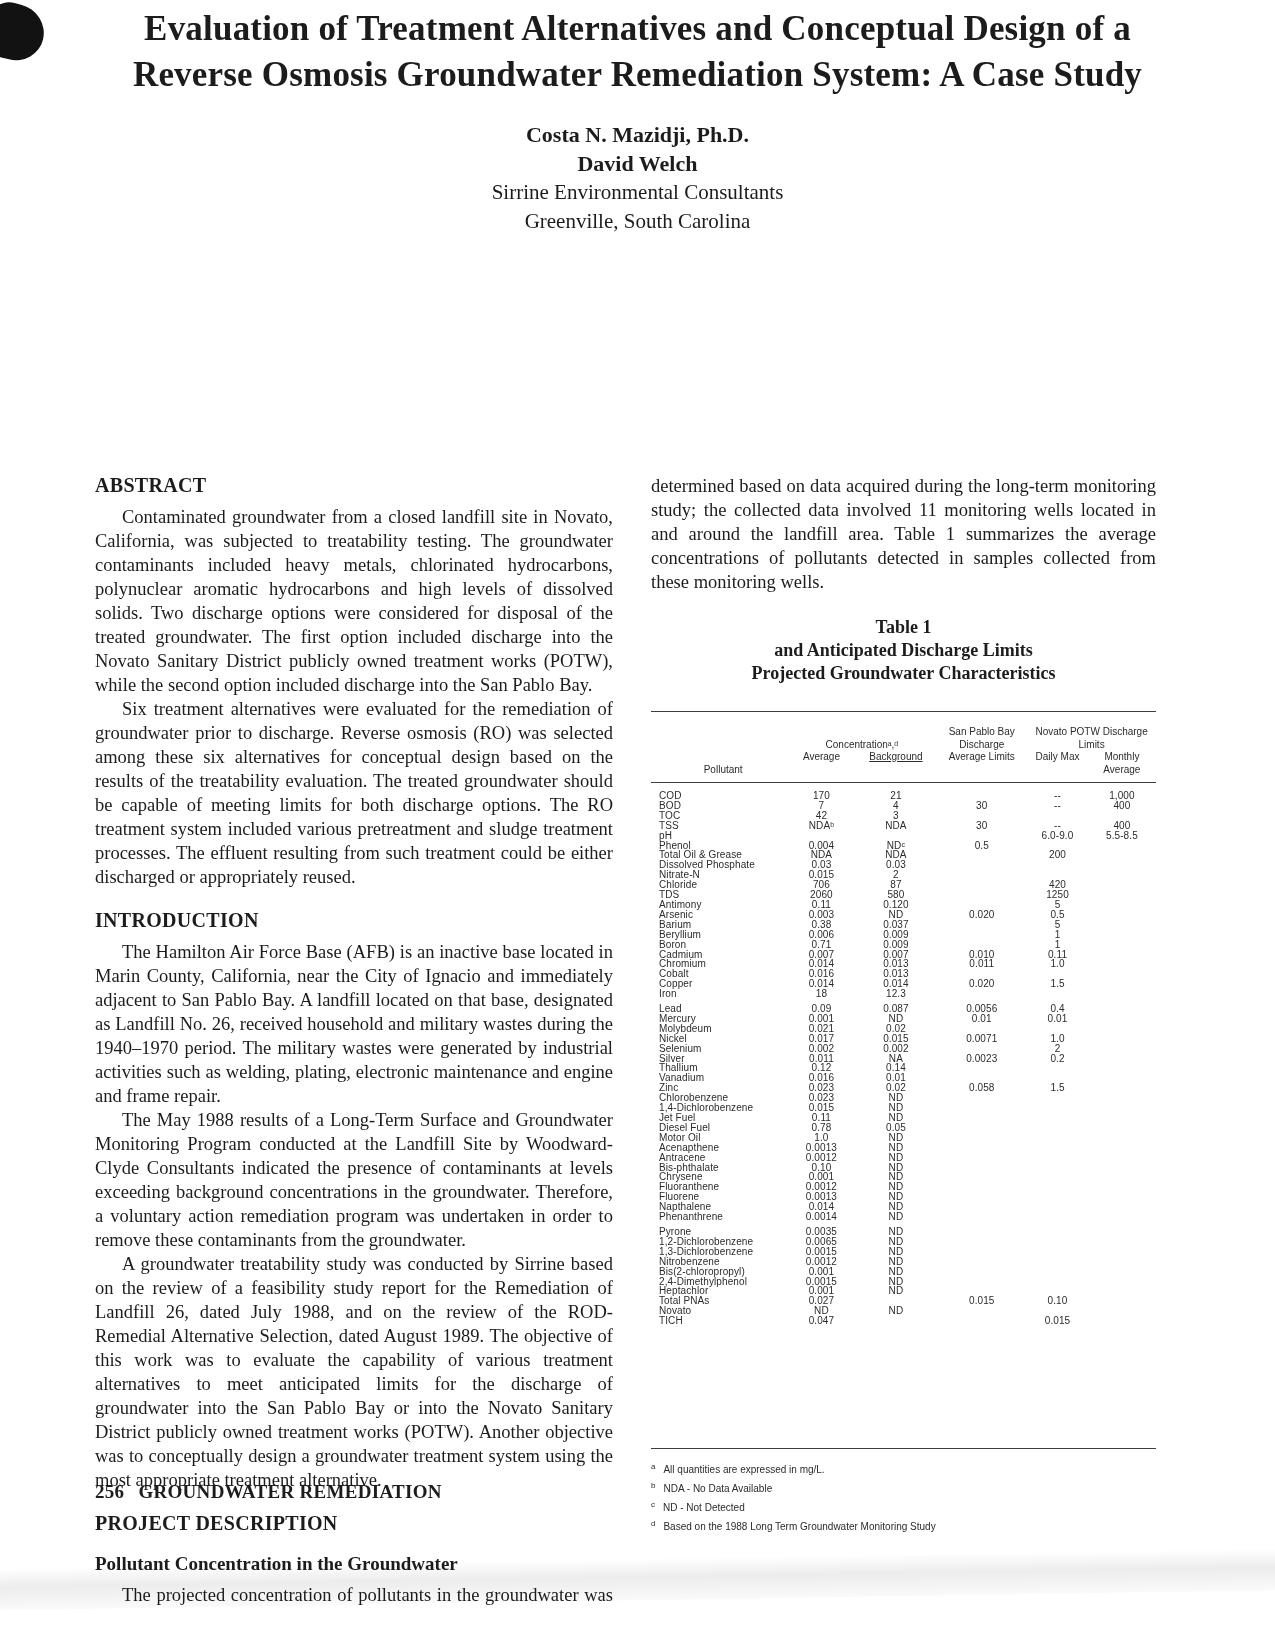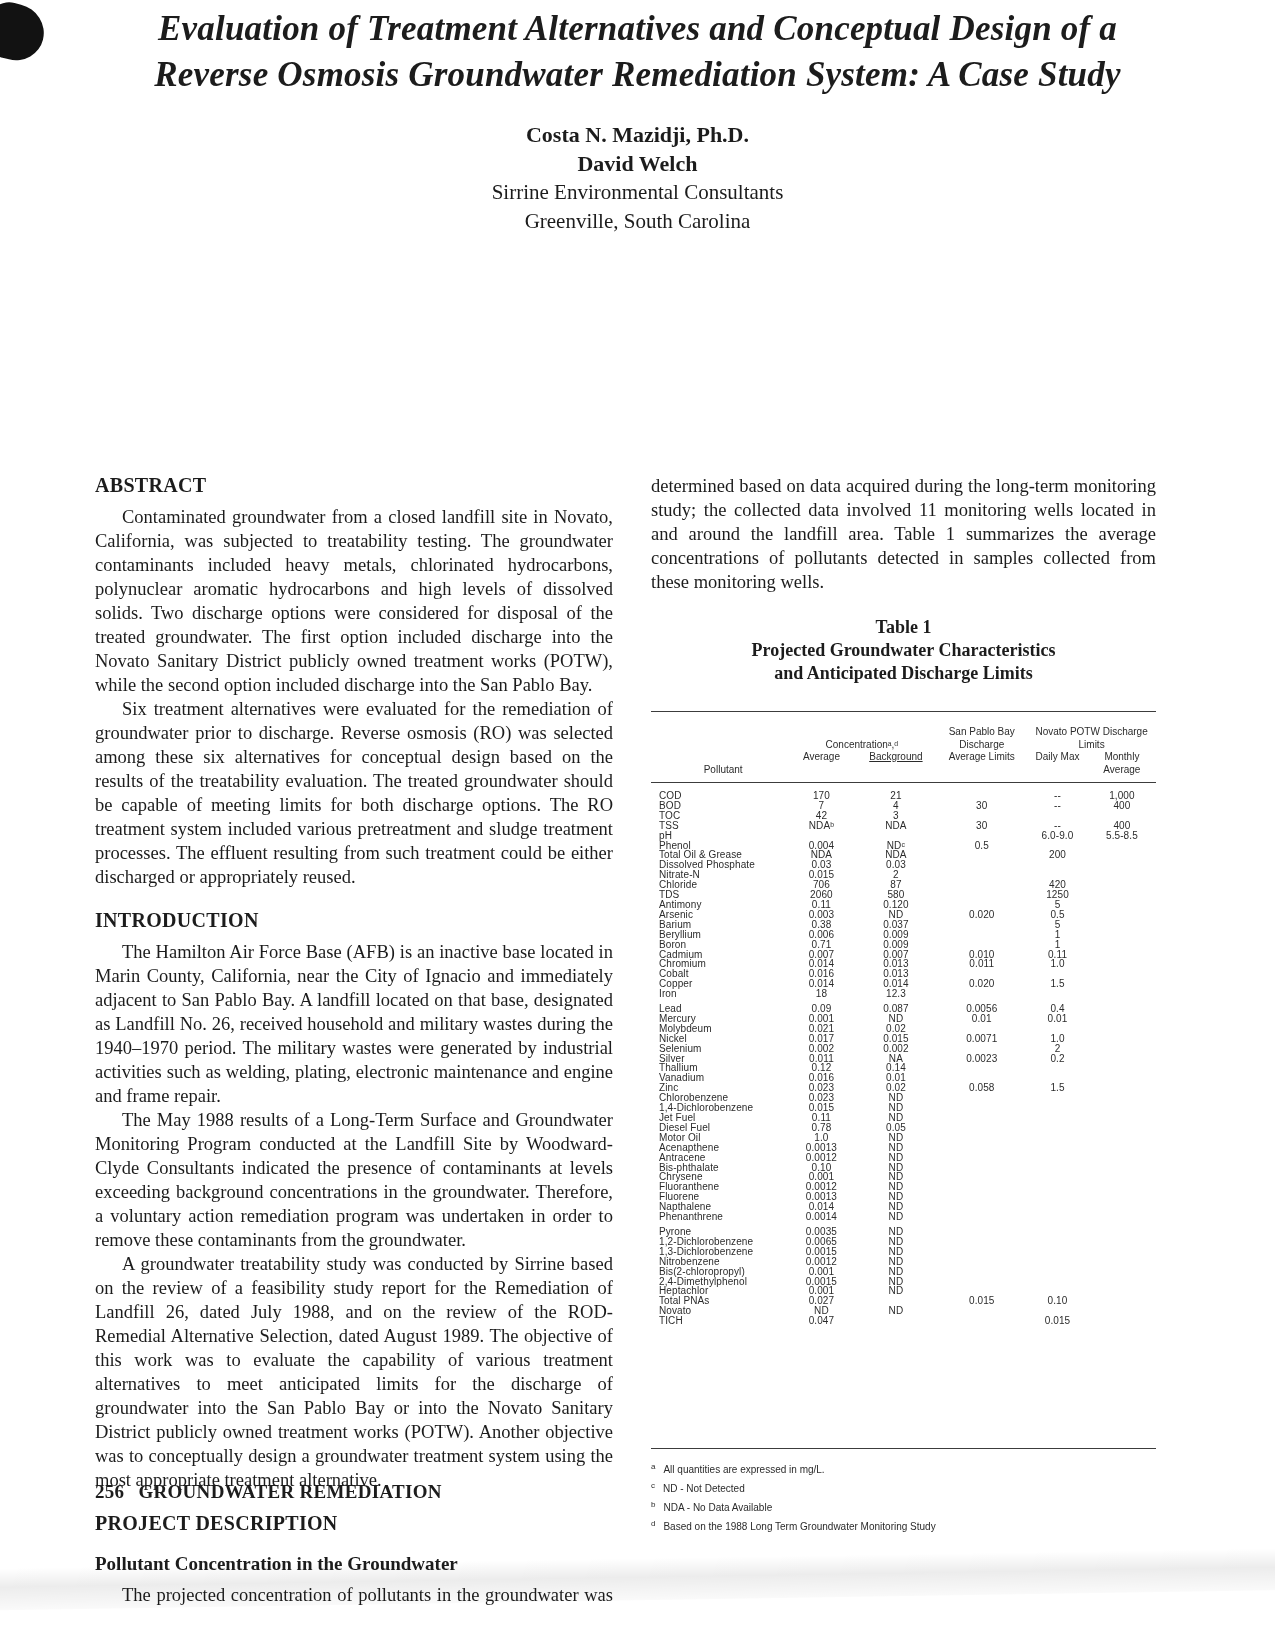"Evaluation of Treatment Alternatives and" .title span { font-style: italic -> none }
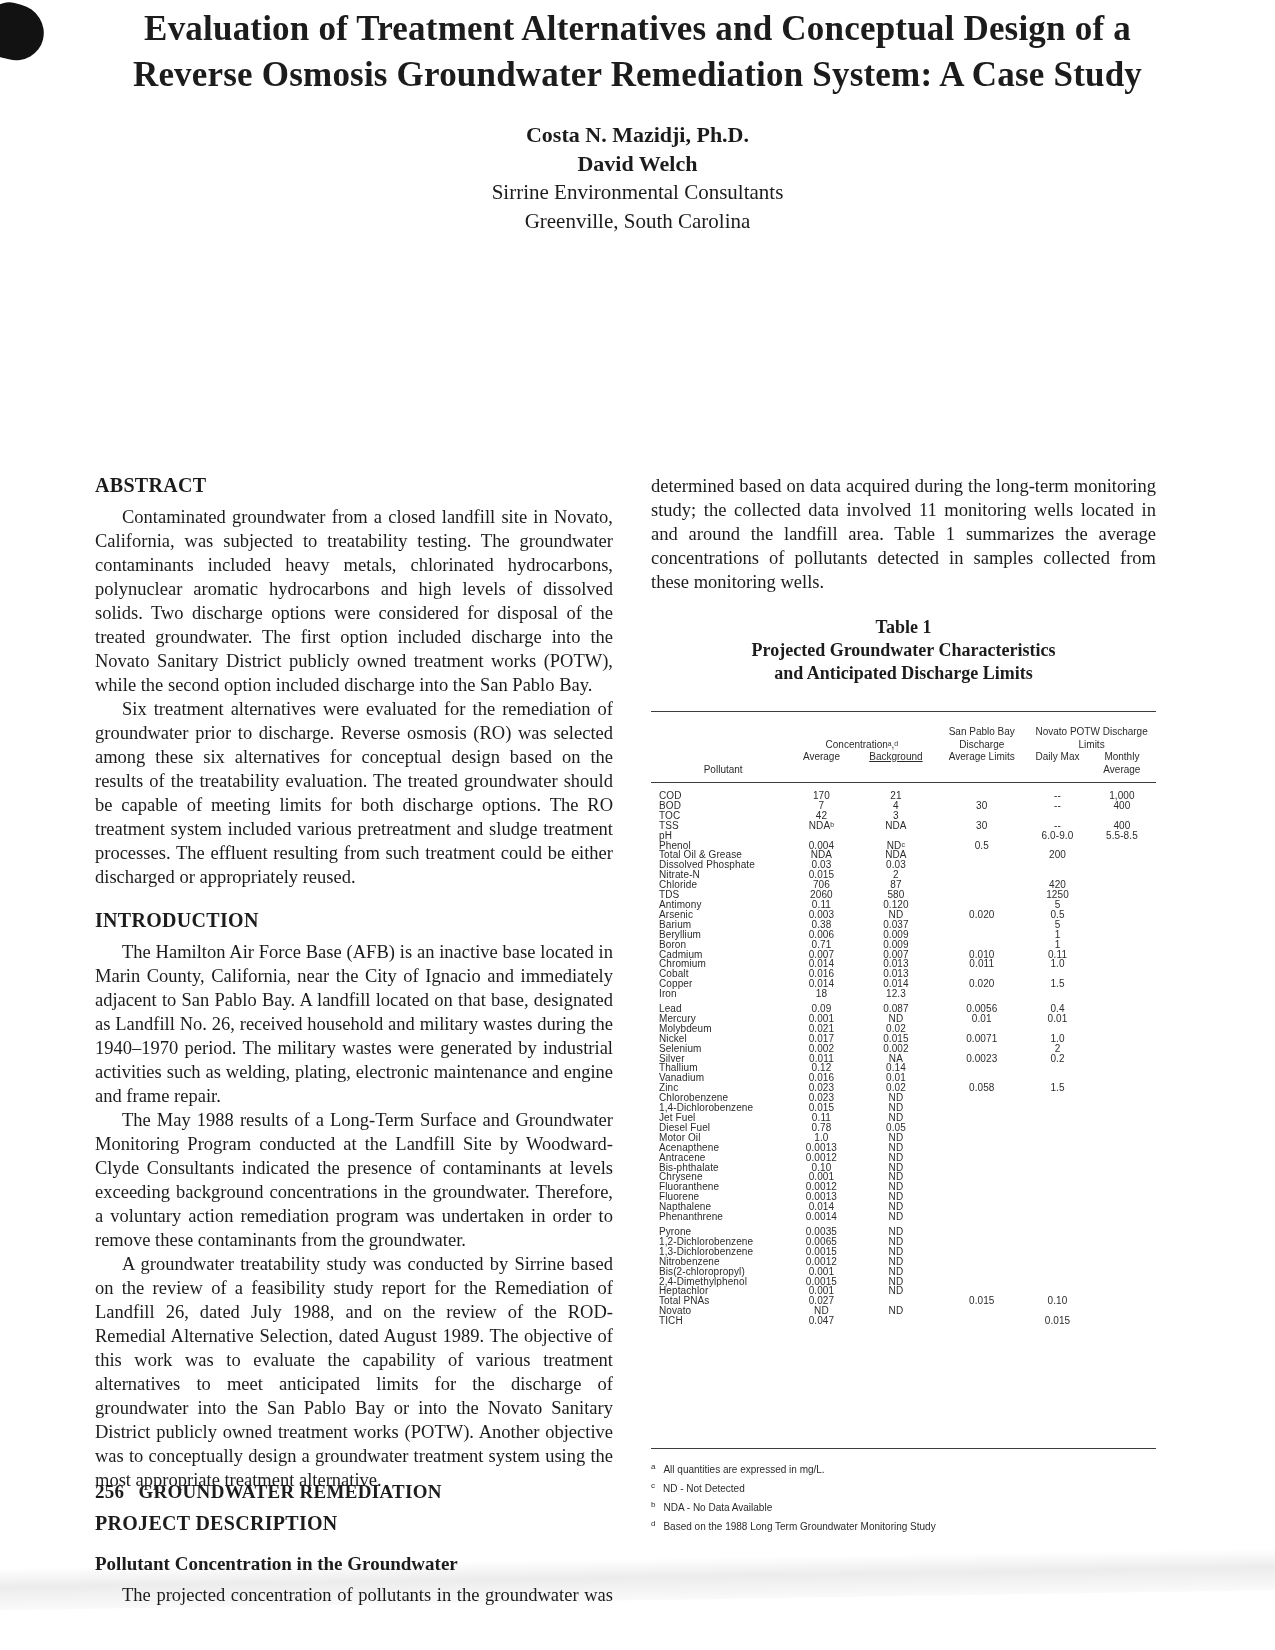"Projected Groundwater Characteristics" span { order: before "and Anticipated Discharge Limits" -> after "and Anticipated Discharge Limits" }
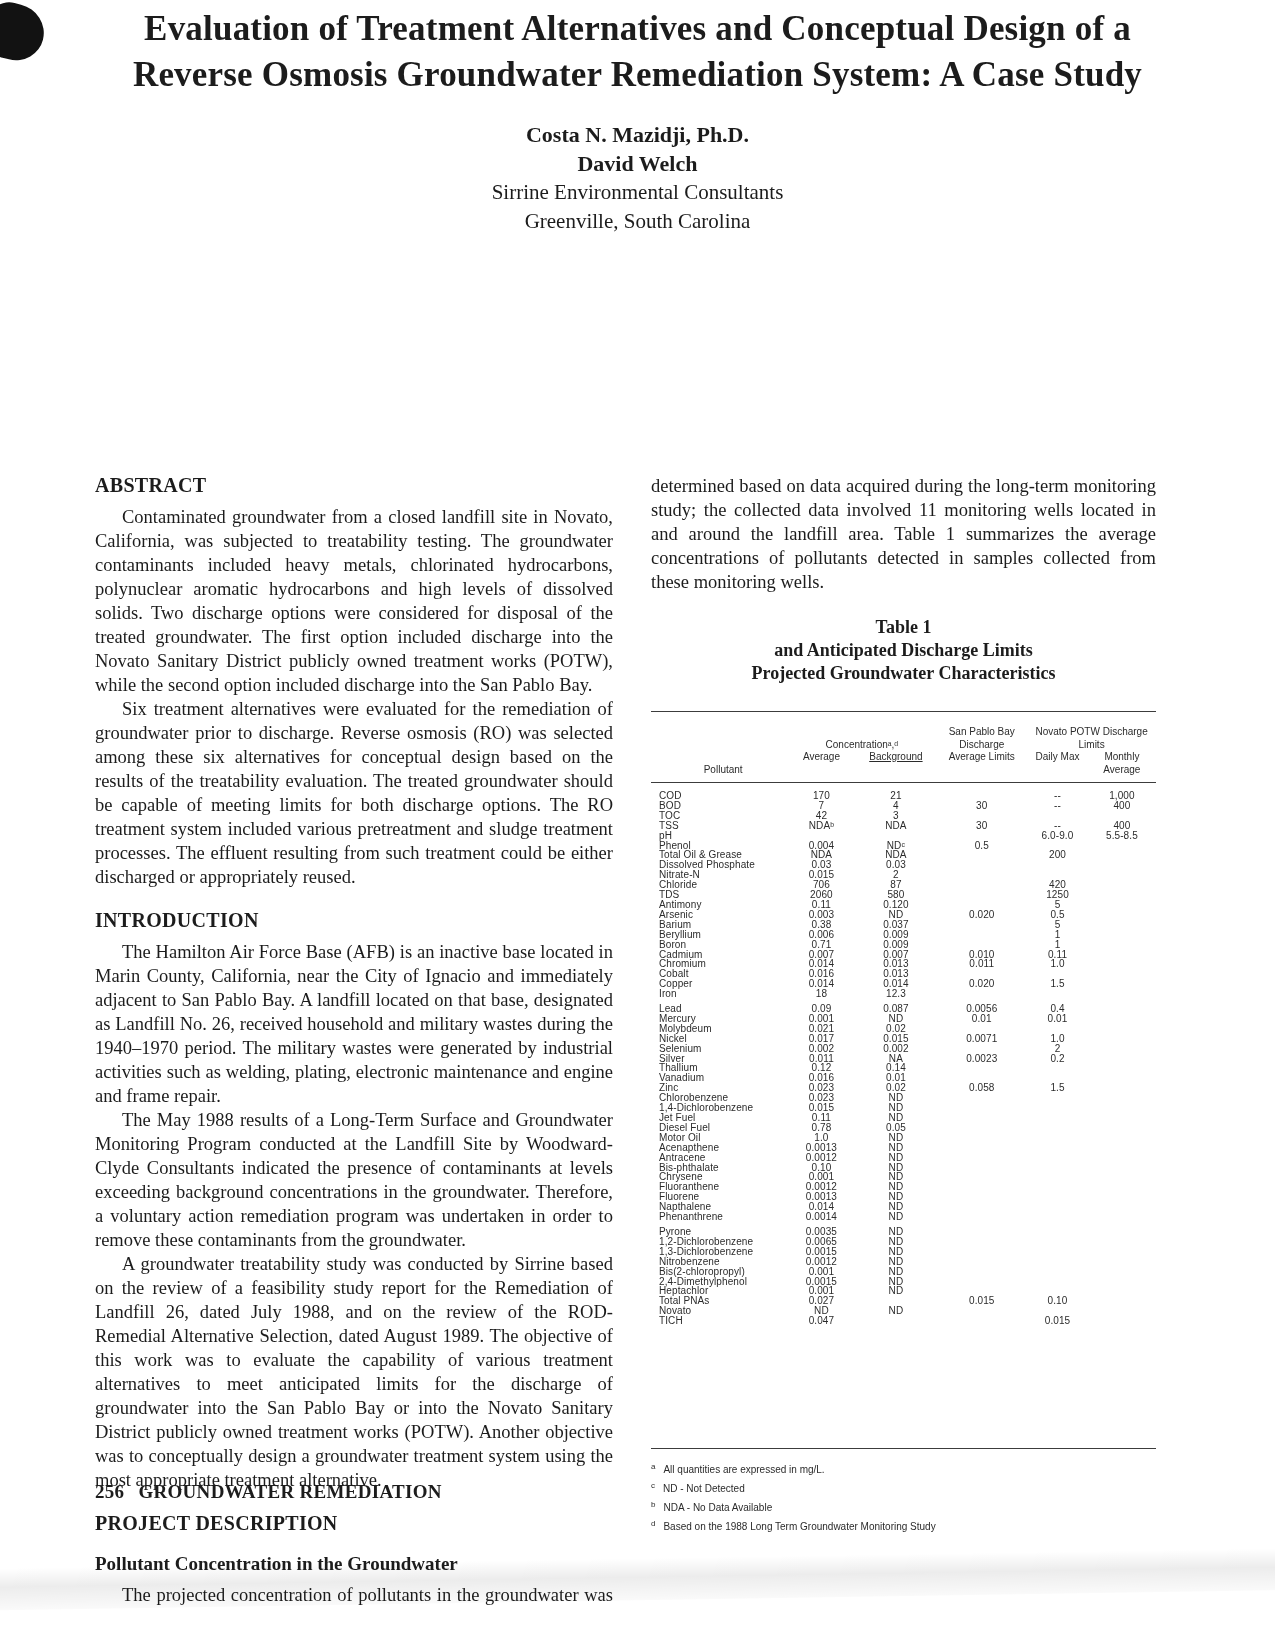"c ND - Not Detected" div.fn { order: before "b NDA - No Data" -> after "b NDA - No Data" }
